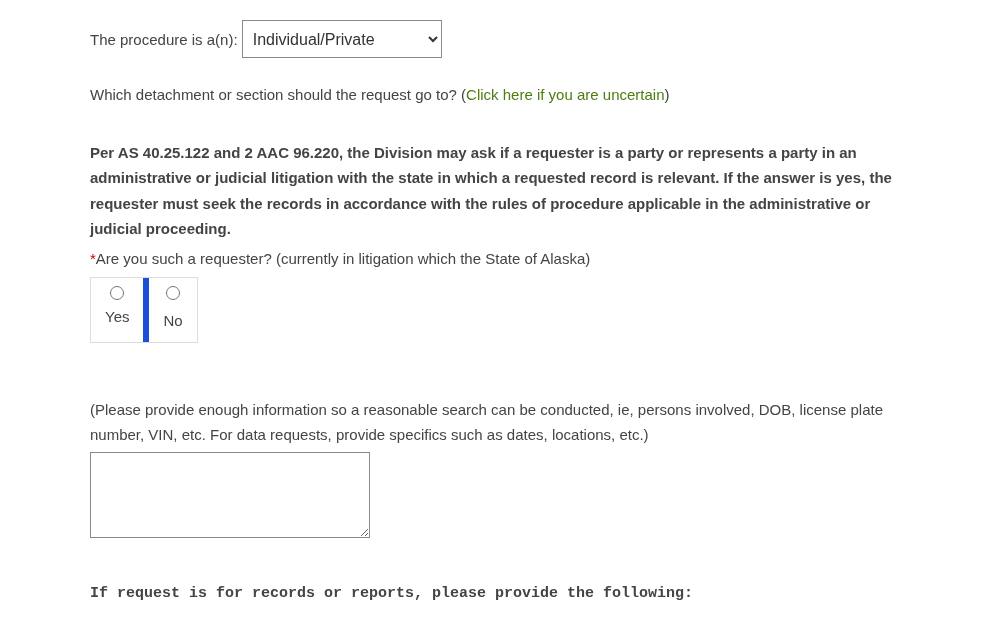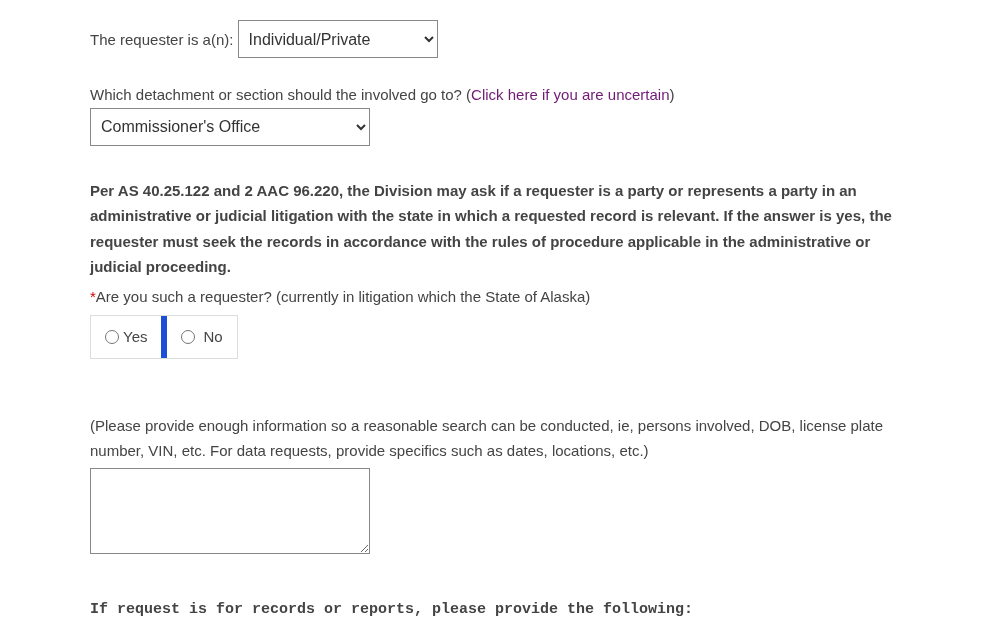"The requester is a(n):" span { text: requester -> procedure }
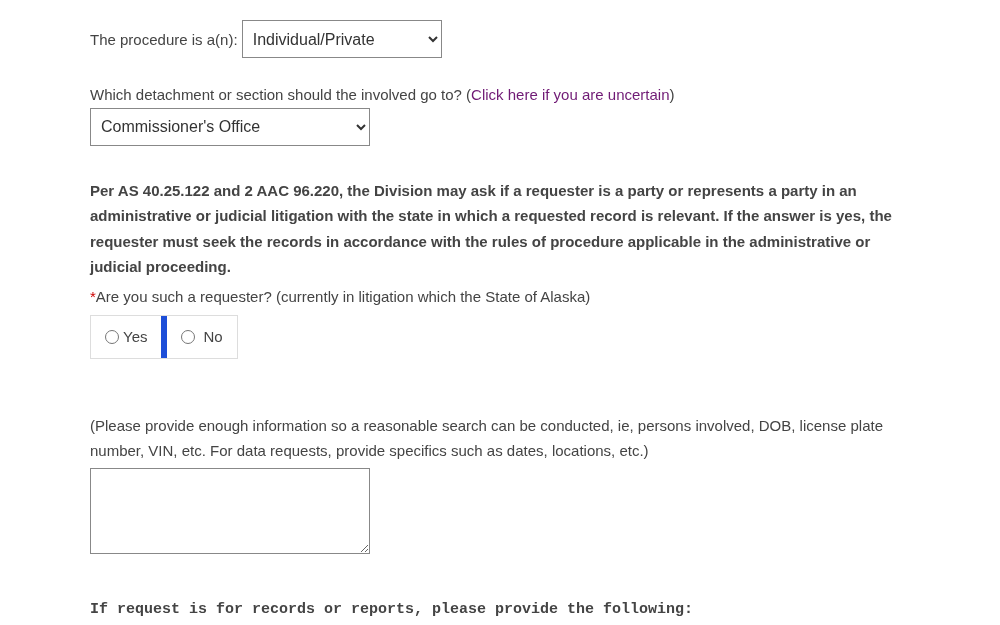"Which detachment or section should" span { text: involved -> request }
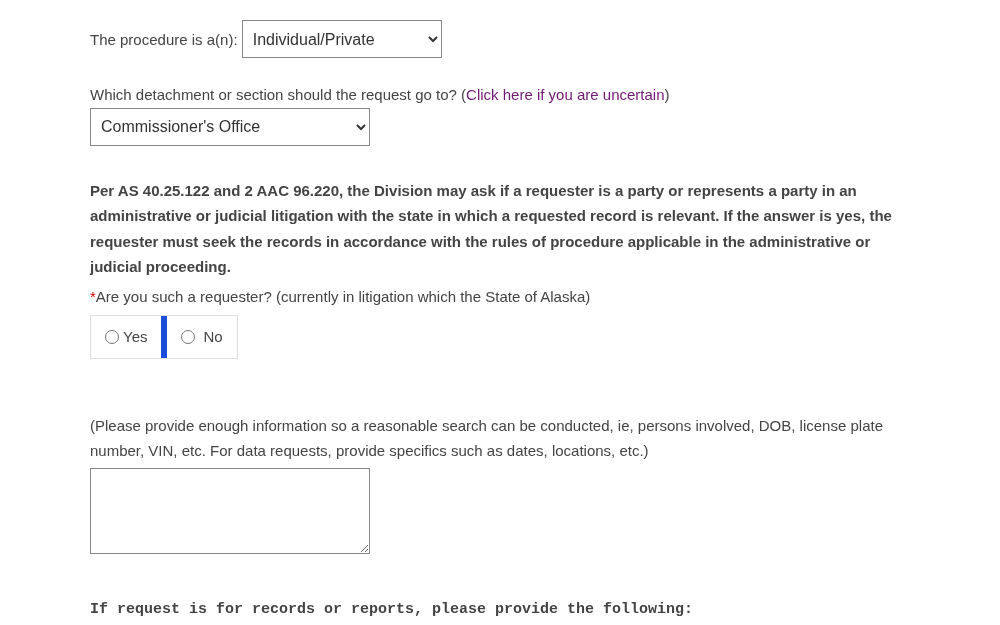"Click here if you are" .link { color: #701a75 -> #4d7c0f }
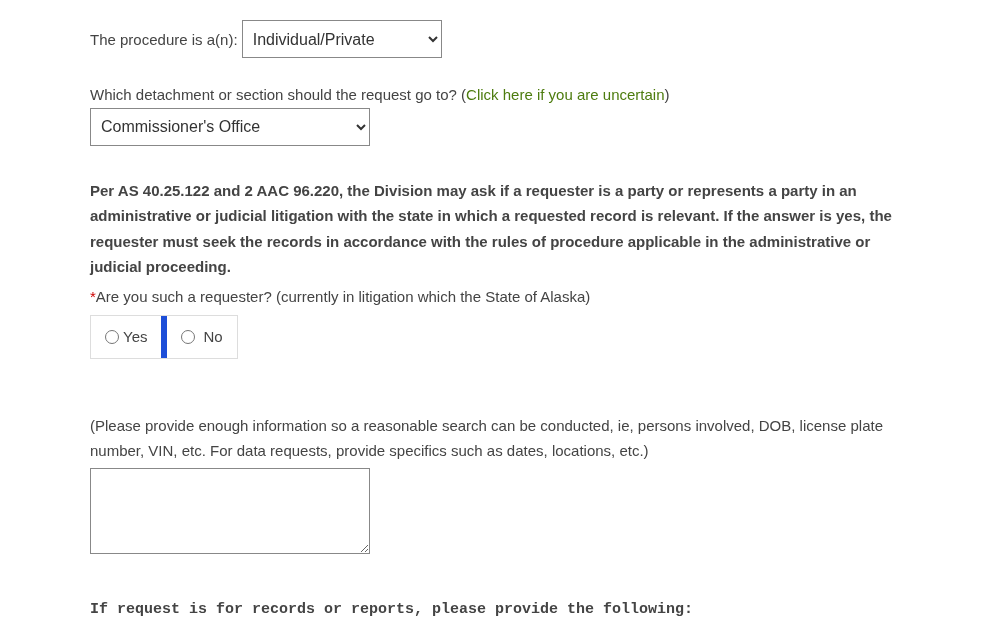"Commissioner's Office" select.select-xl { html: <select> <option>Commissioner's Office</option> </select> -> none }
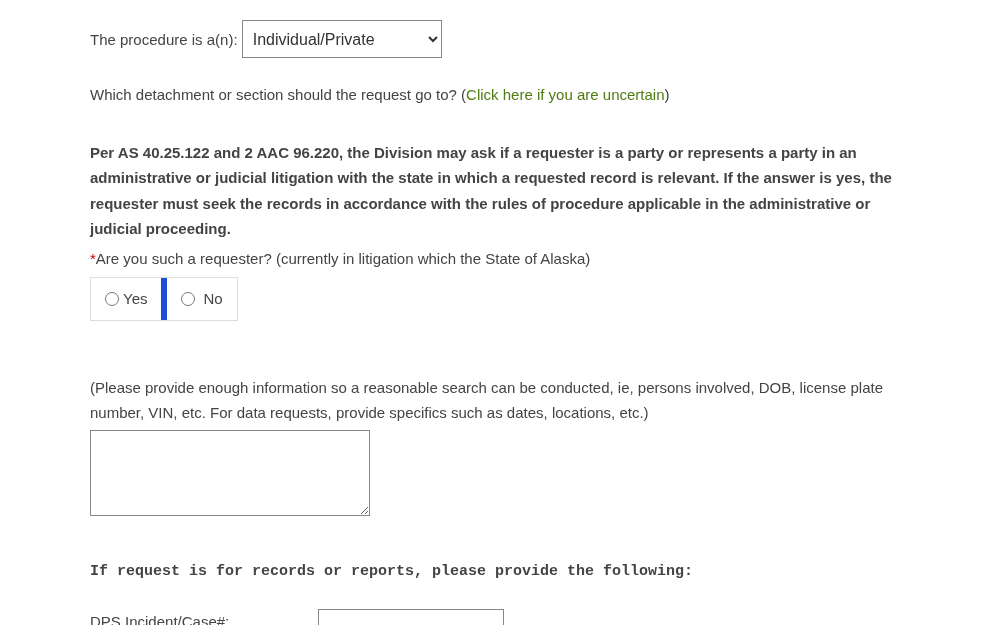"Yes" .radio-cell { flex-direction: none -> column }
